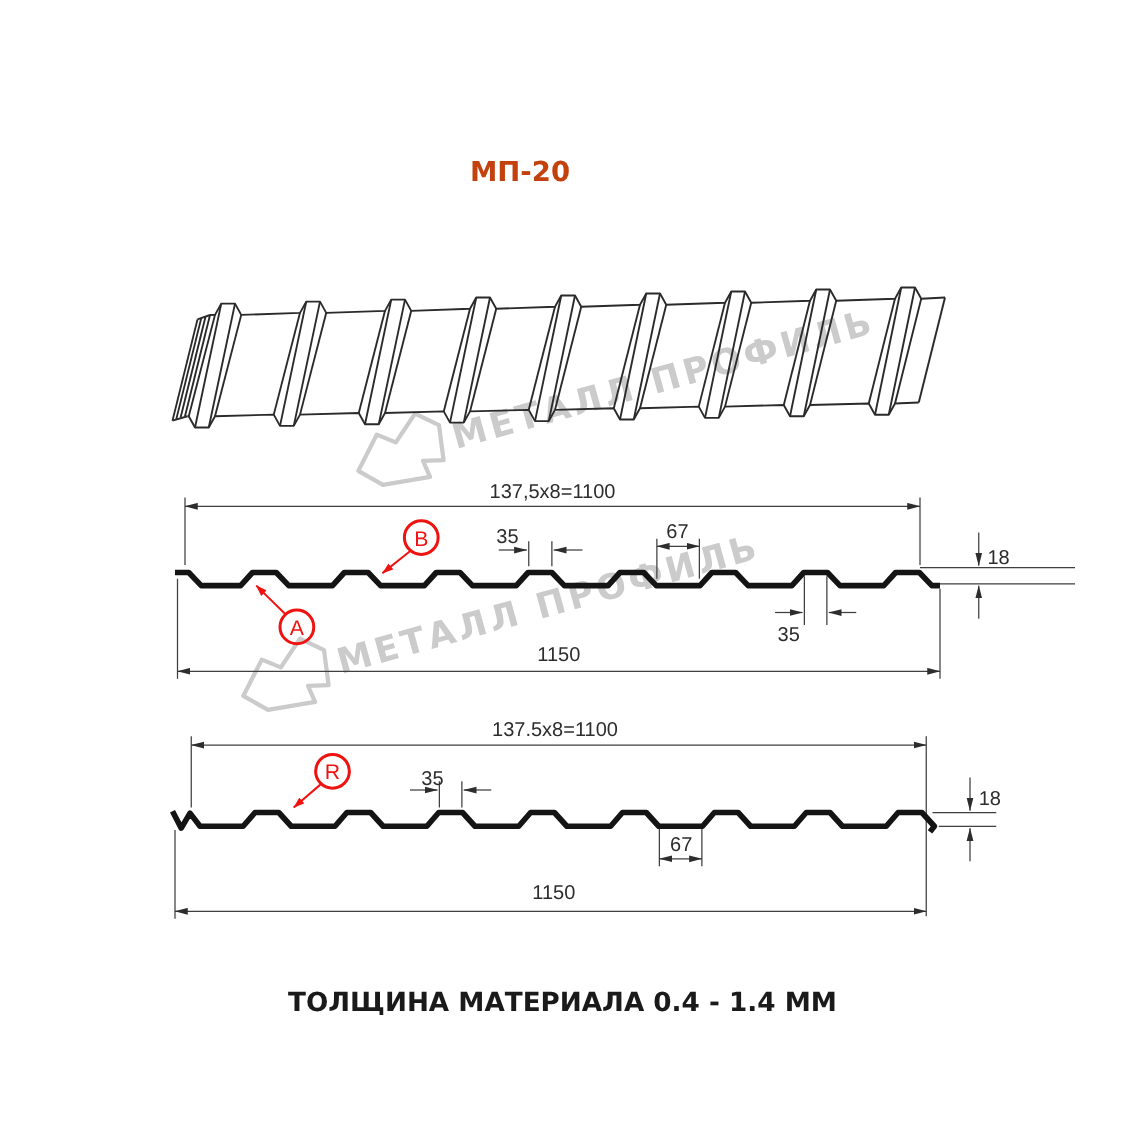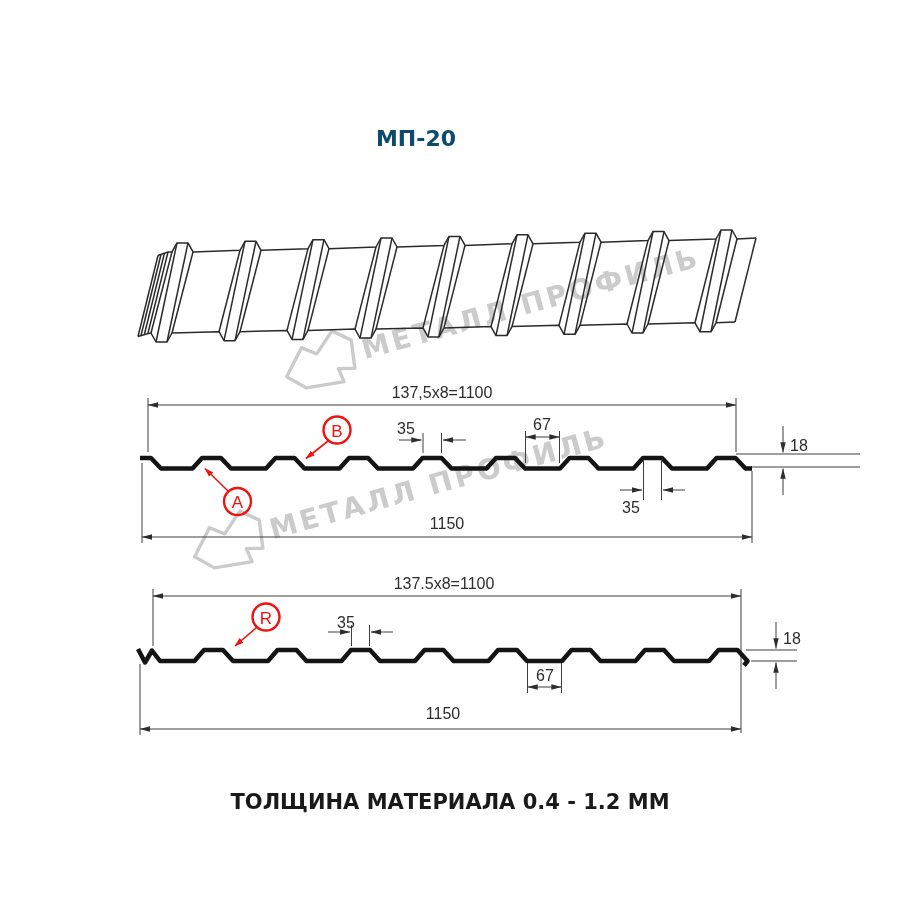"МП-20" .subtitle { color: #0c4a6e -> #c2410c }
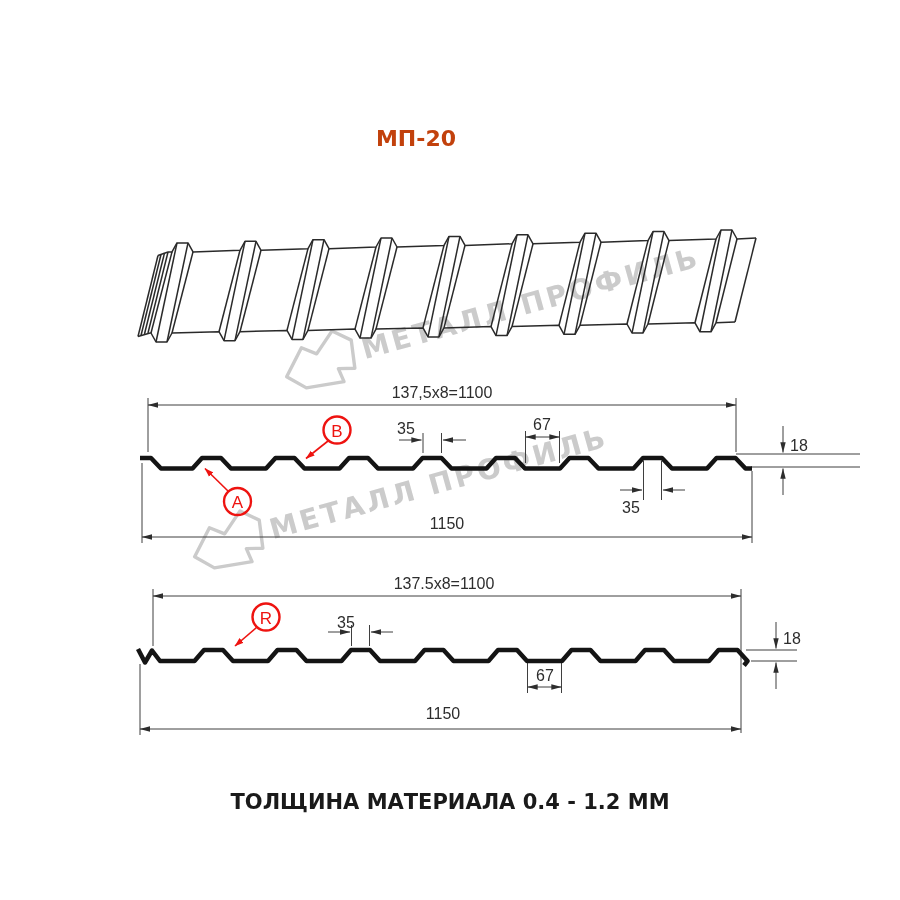"ТОЛЩИНА МАТЕРИАЛА 0.4 - 1.2" div.footer-note { text: 1.2 -> 1.4 }
